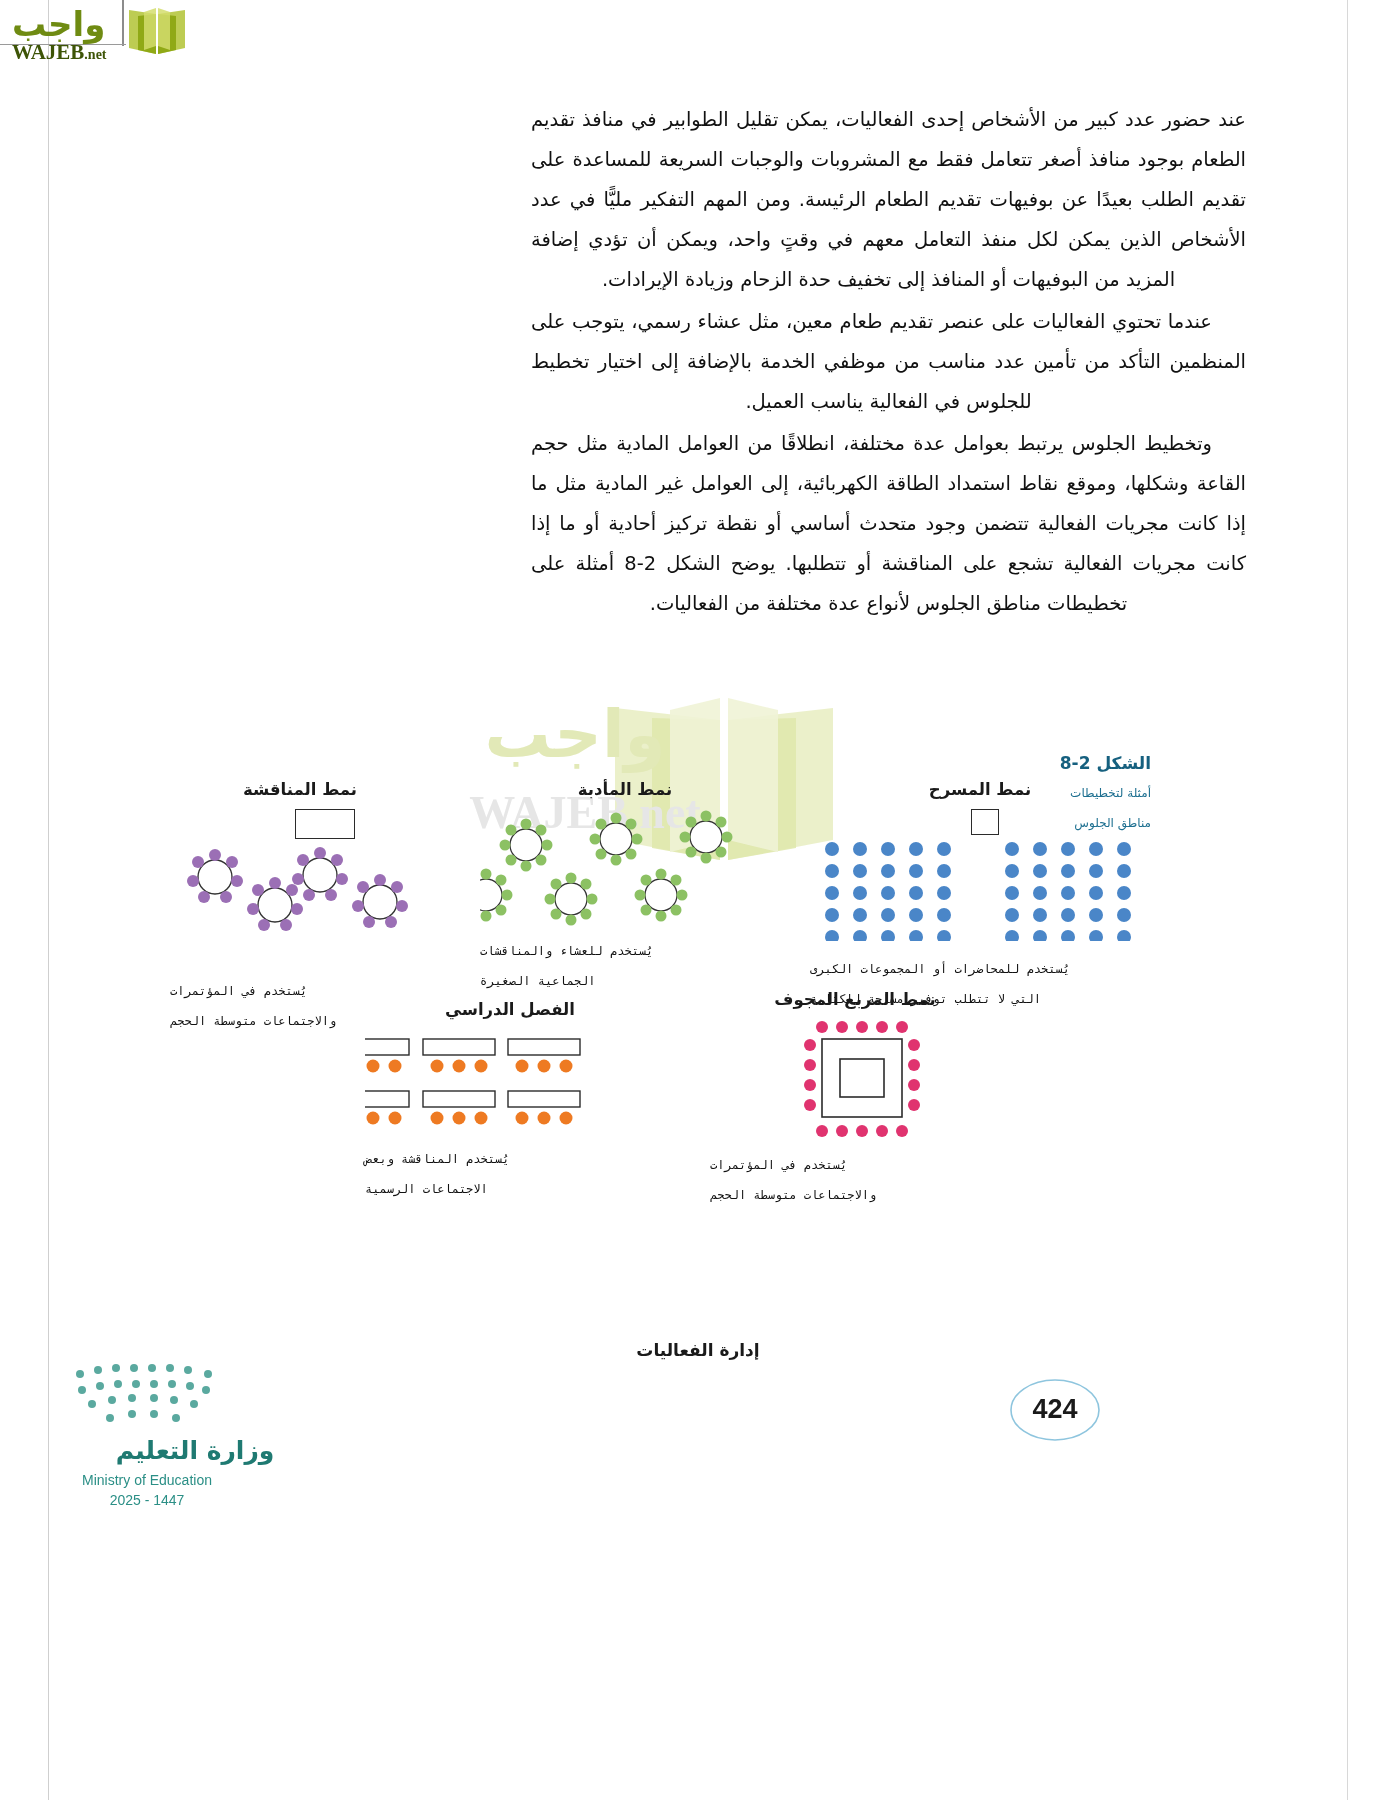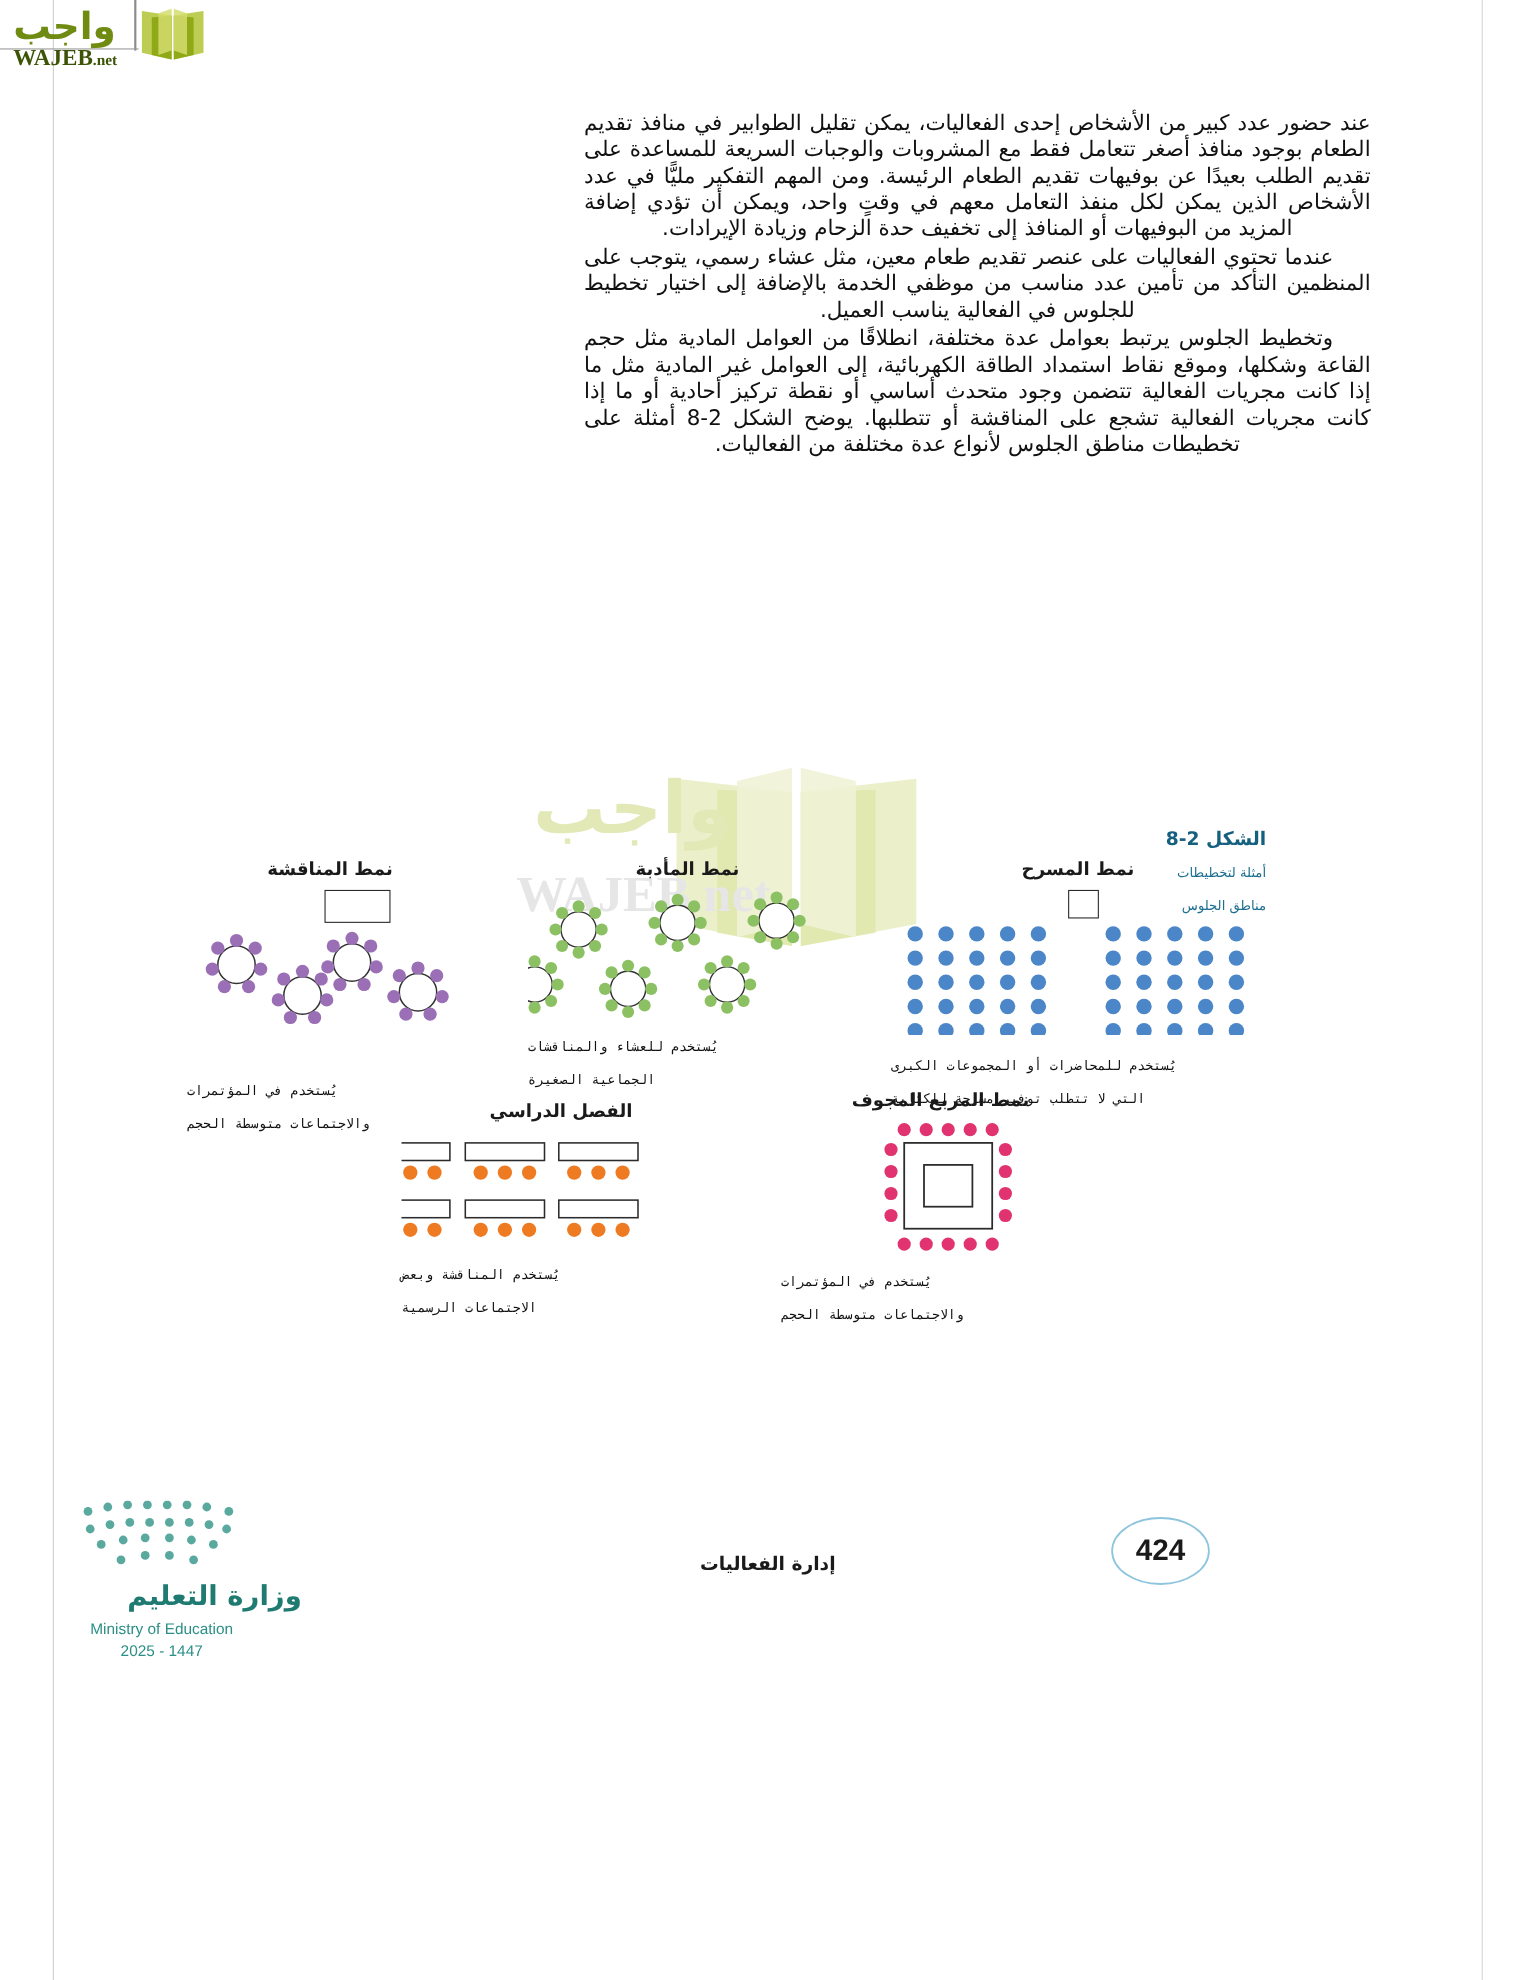"عند حضور عدد كبير من" p.para { line-height: 24px -> 40px }
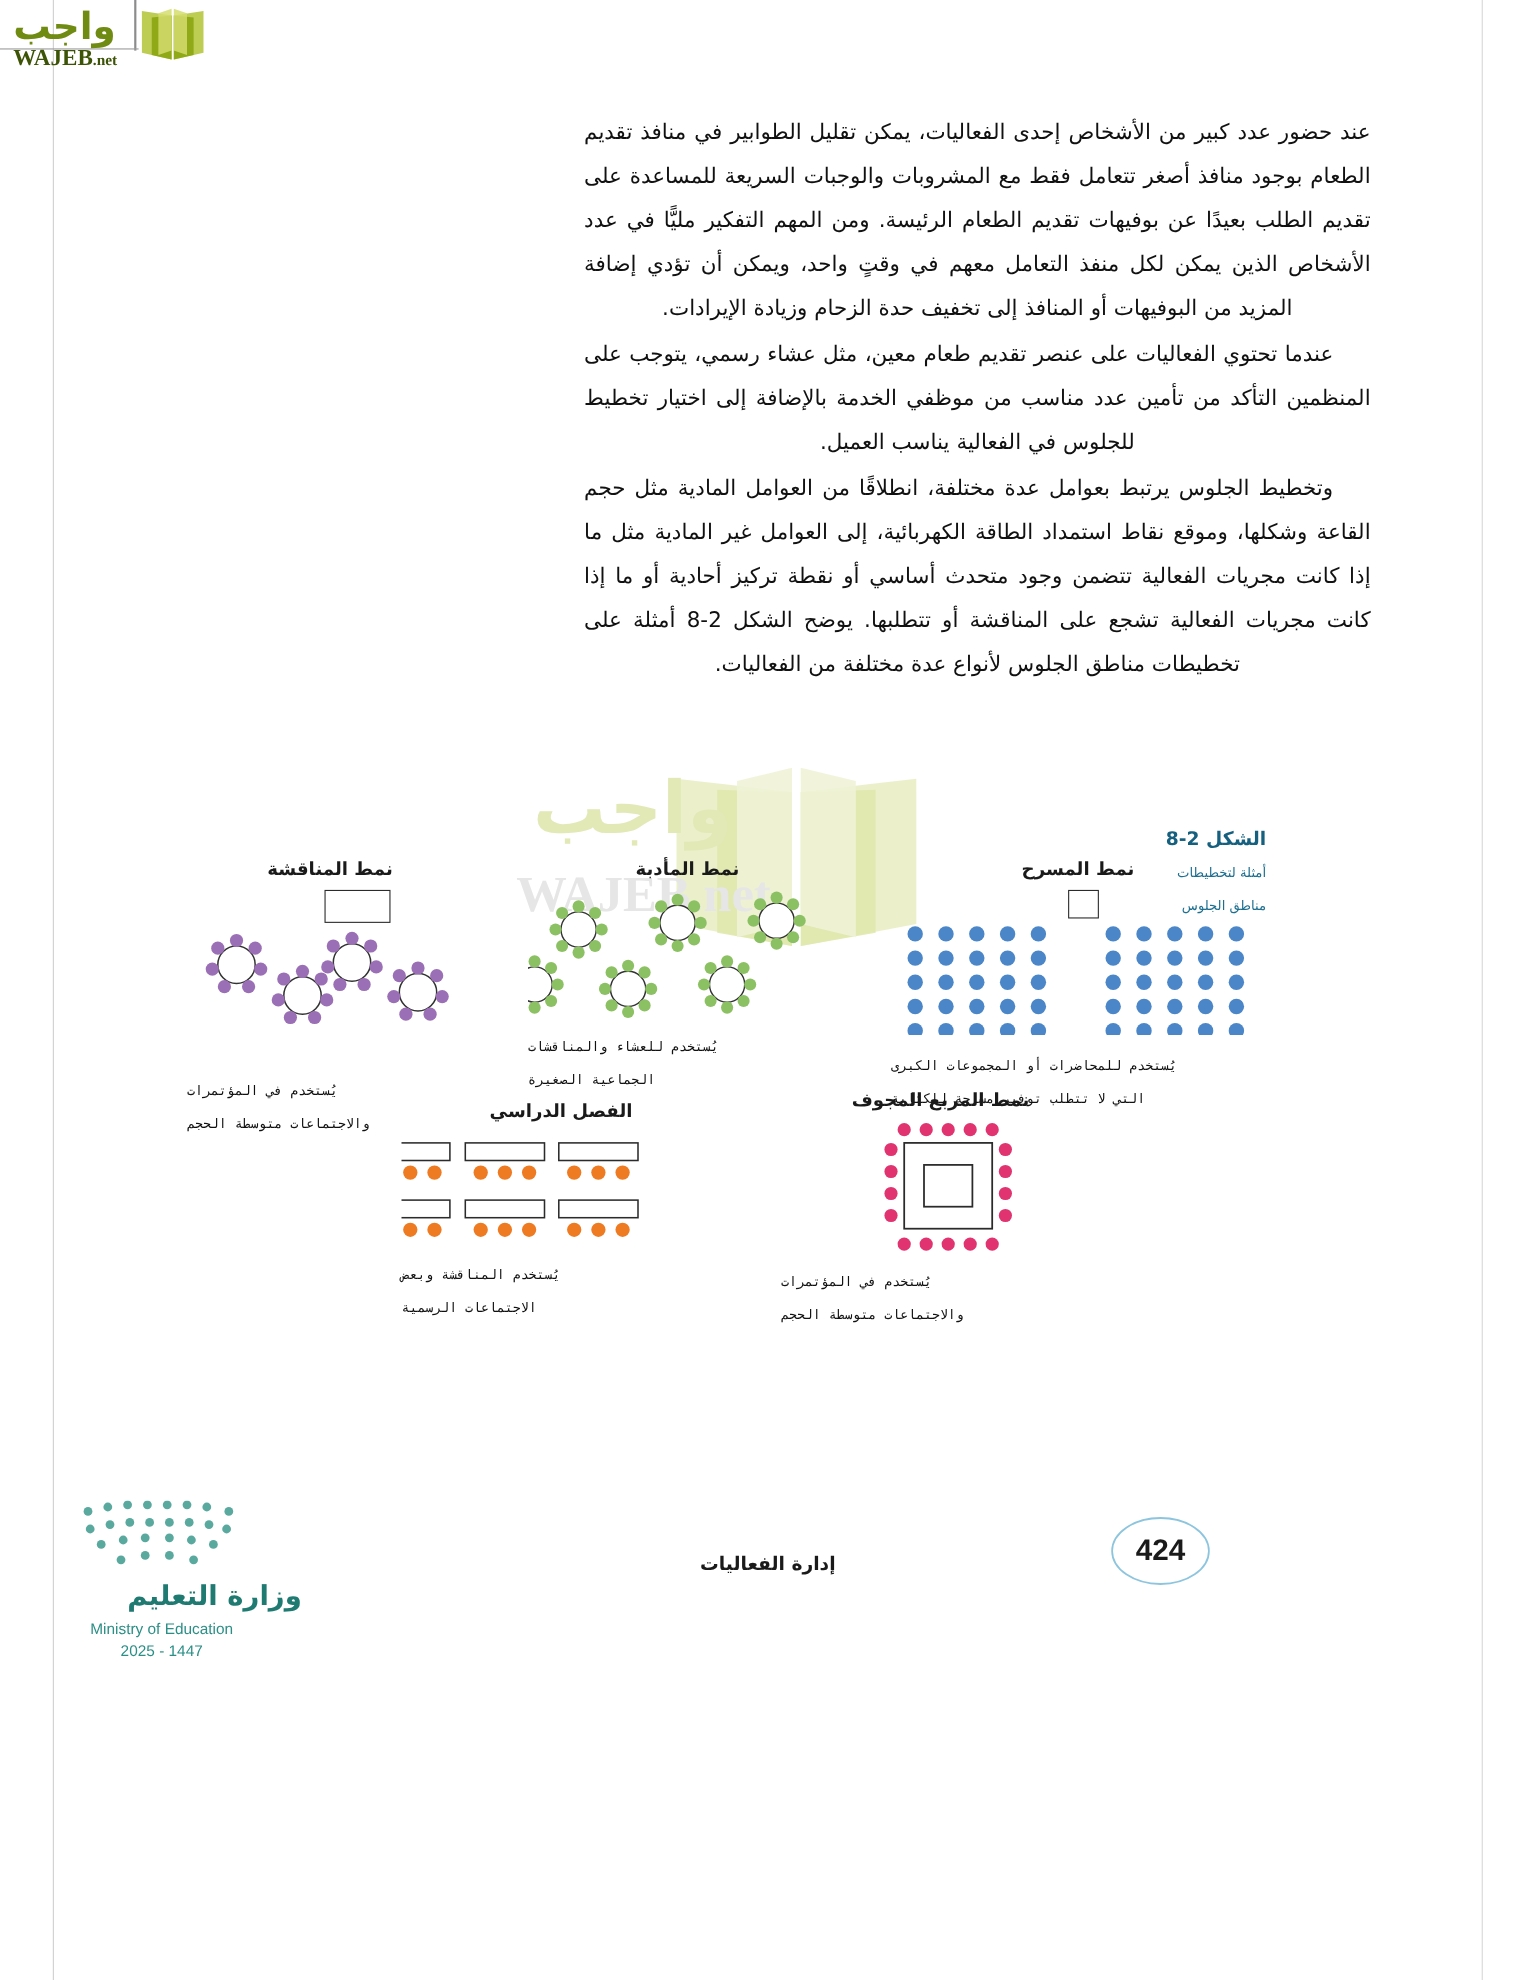"إدارة الفعاليات" .footer-center { top: 1412px -> 1340px }
